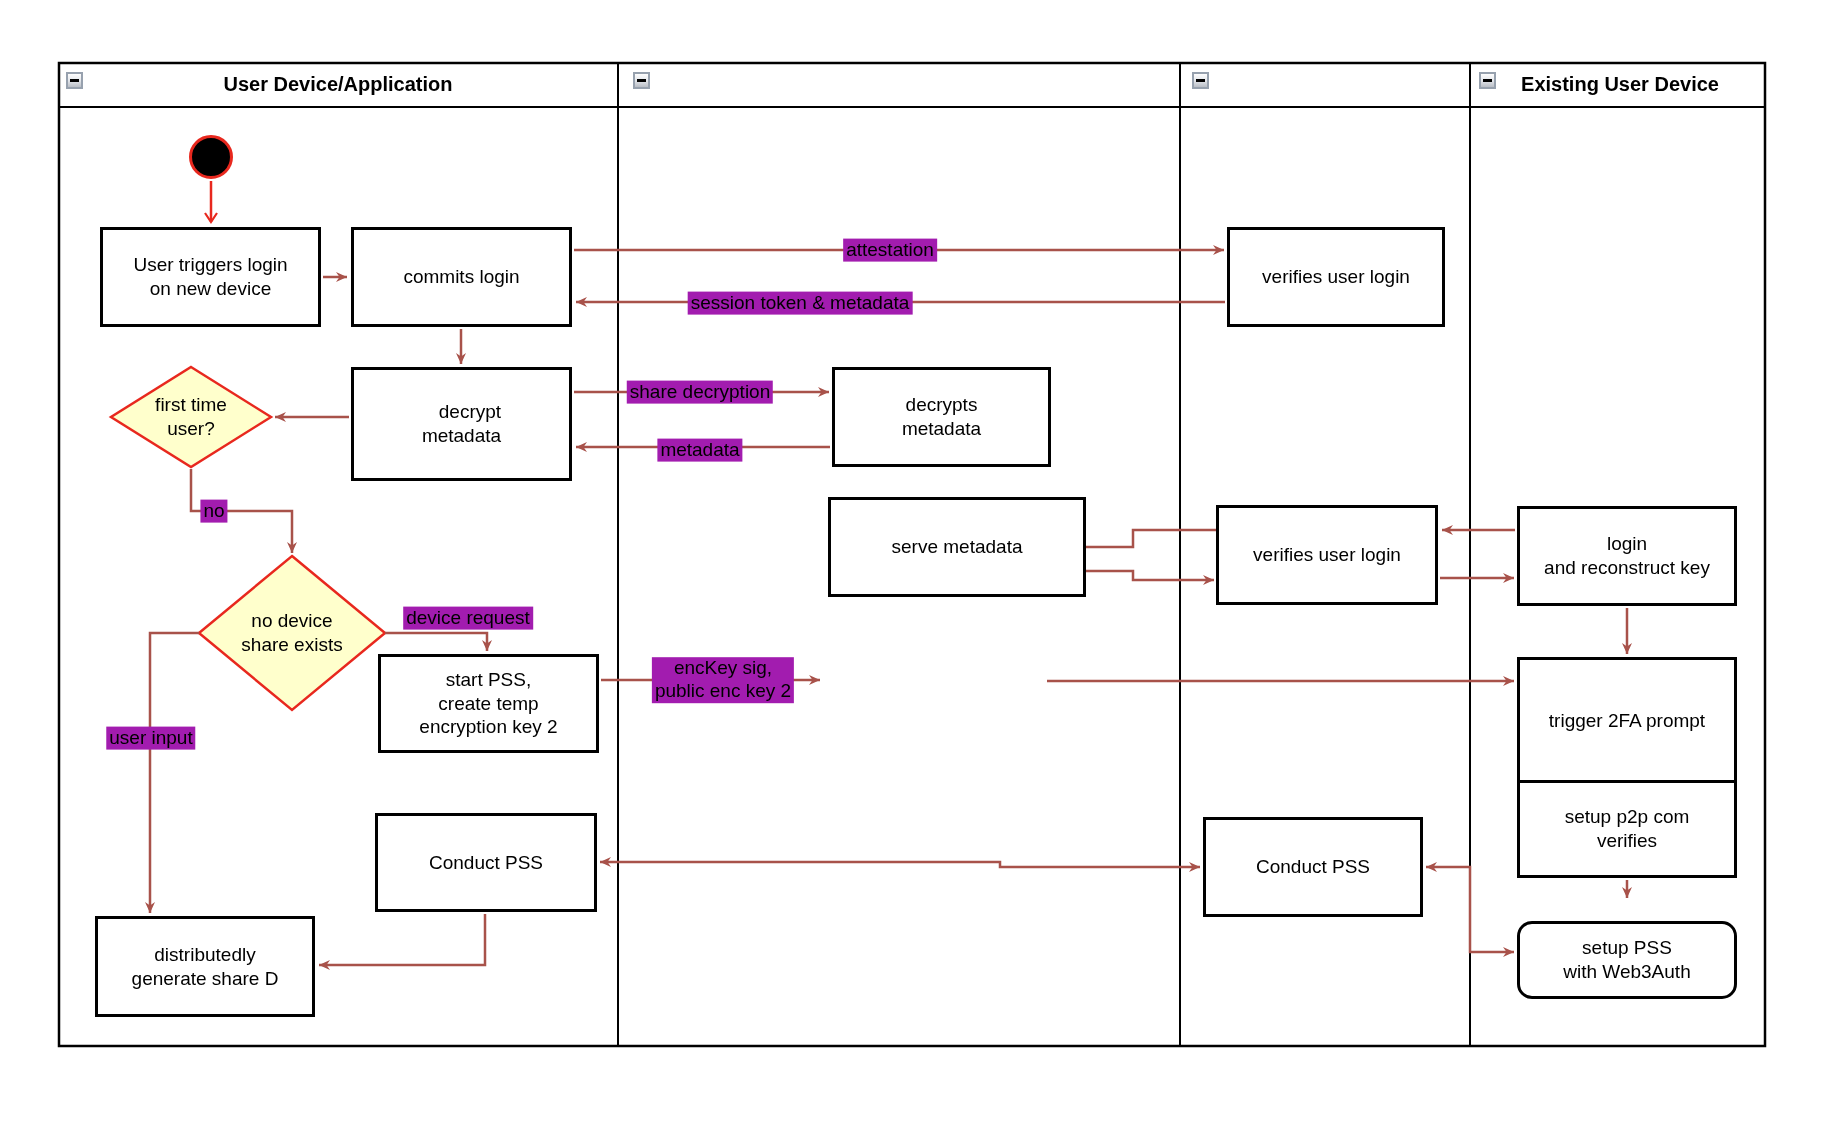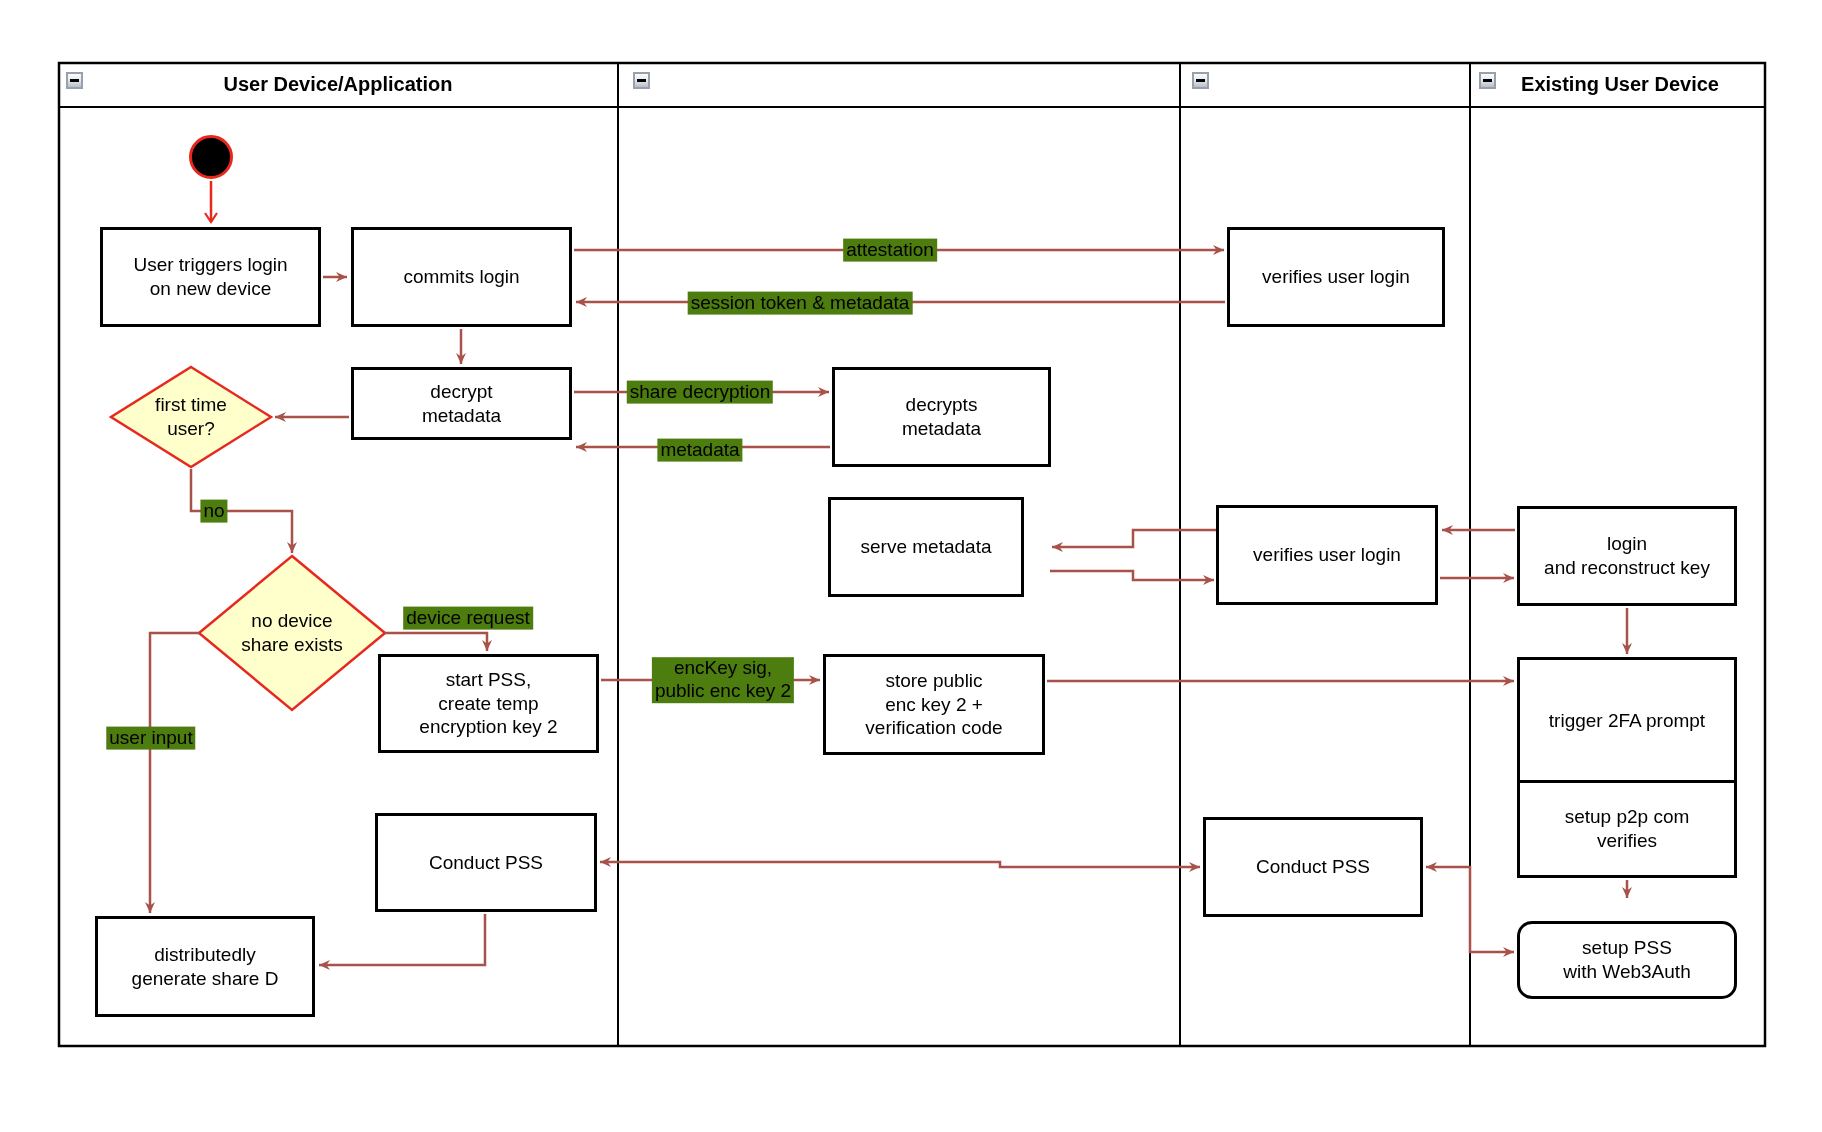"attestation" .edge-label { background: #4d7c0f -> #a21caf }
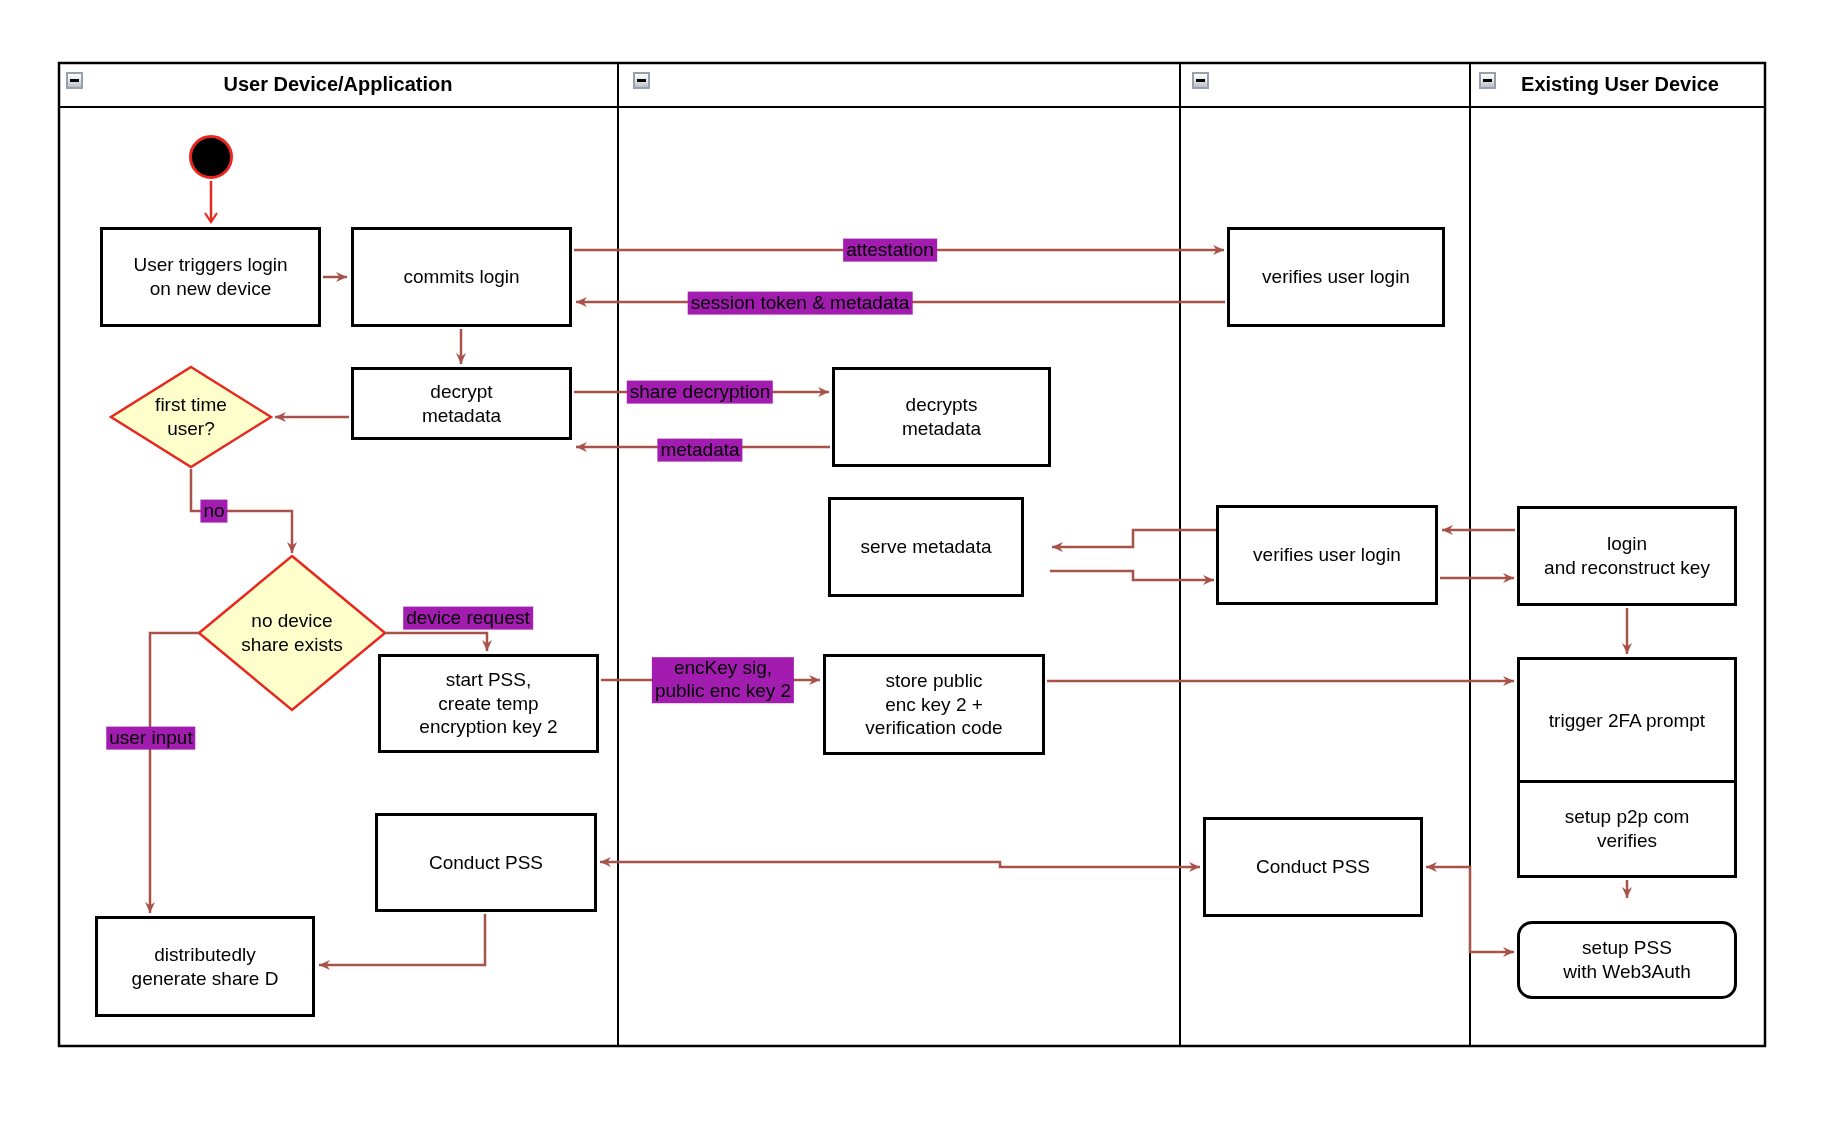"decrypt" div.node { height: 73px -> 114px; text-align: none -> right }
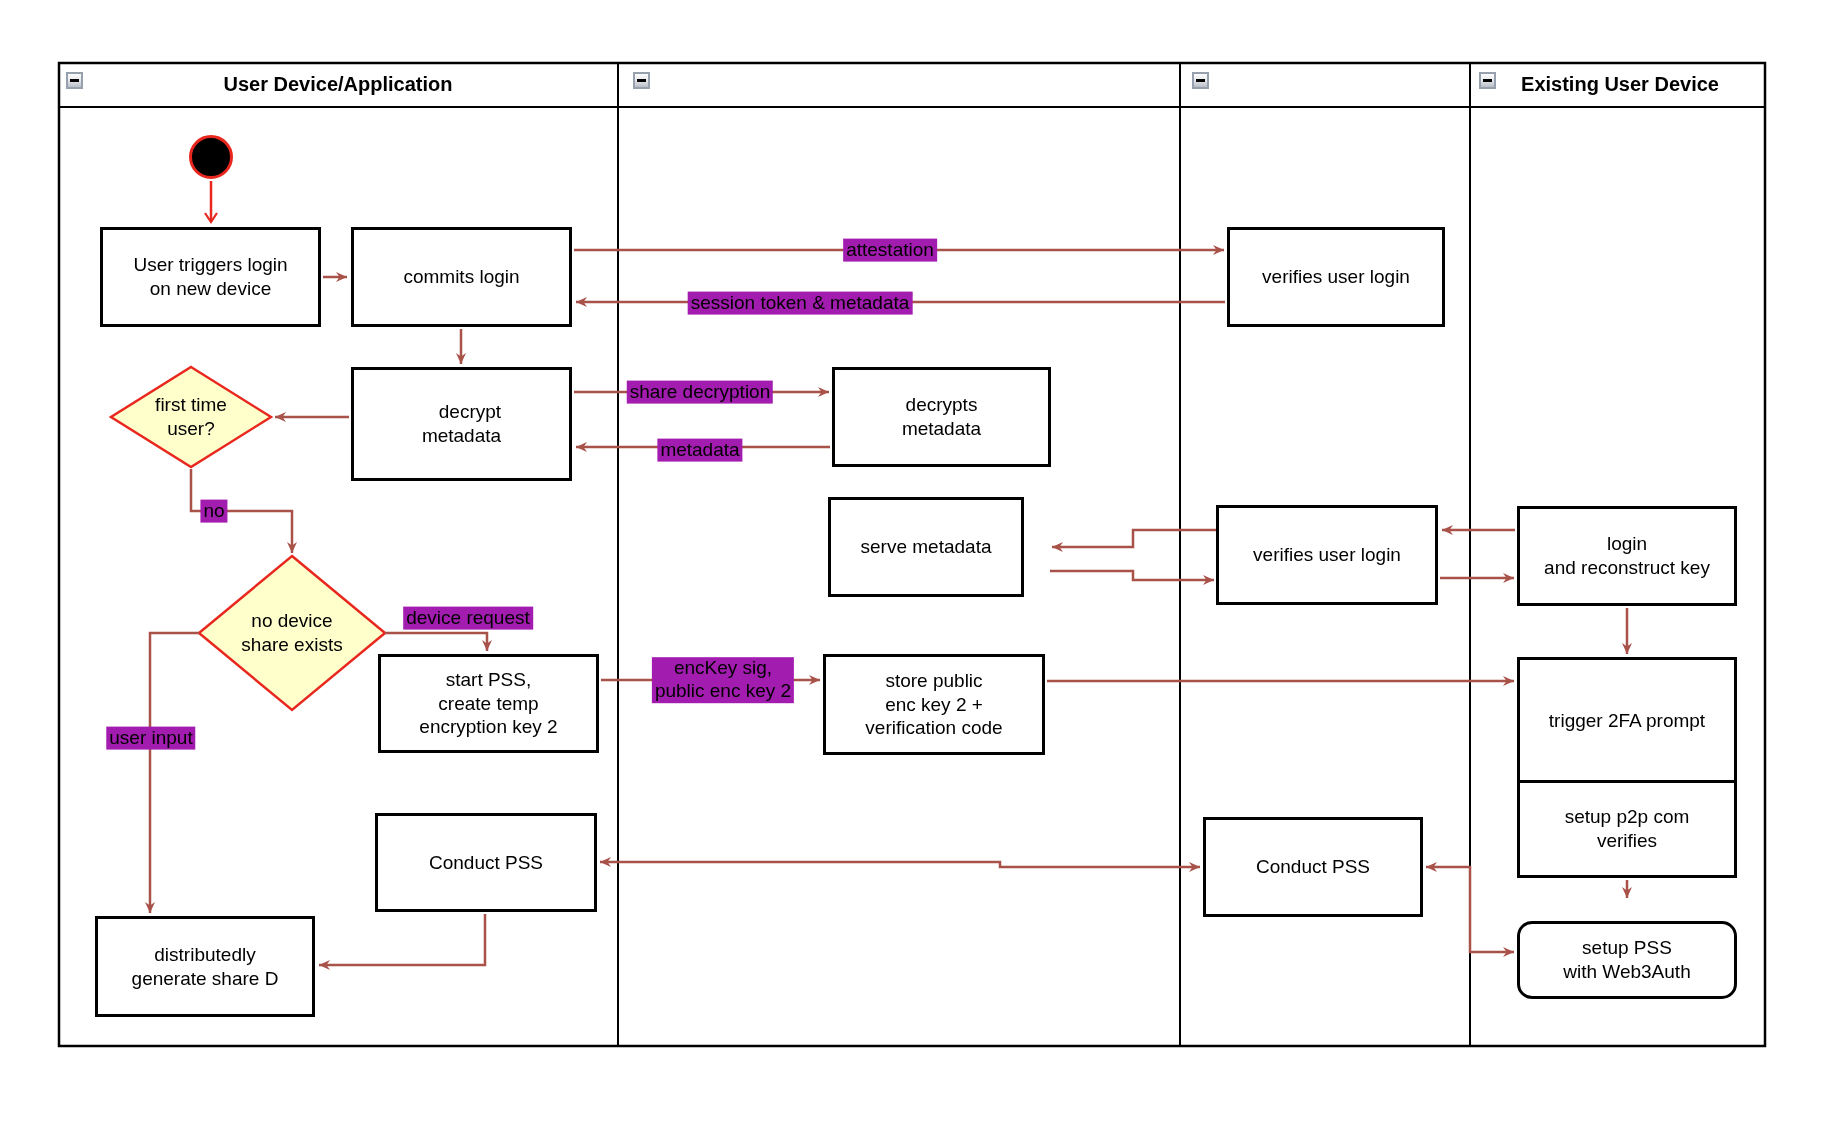"serve metadata" div.node { width: 196px -> 258px }
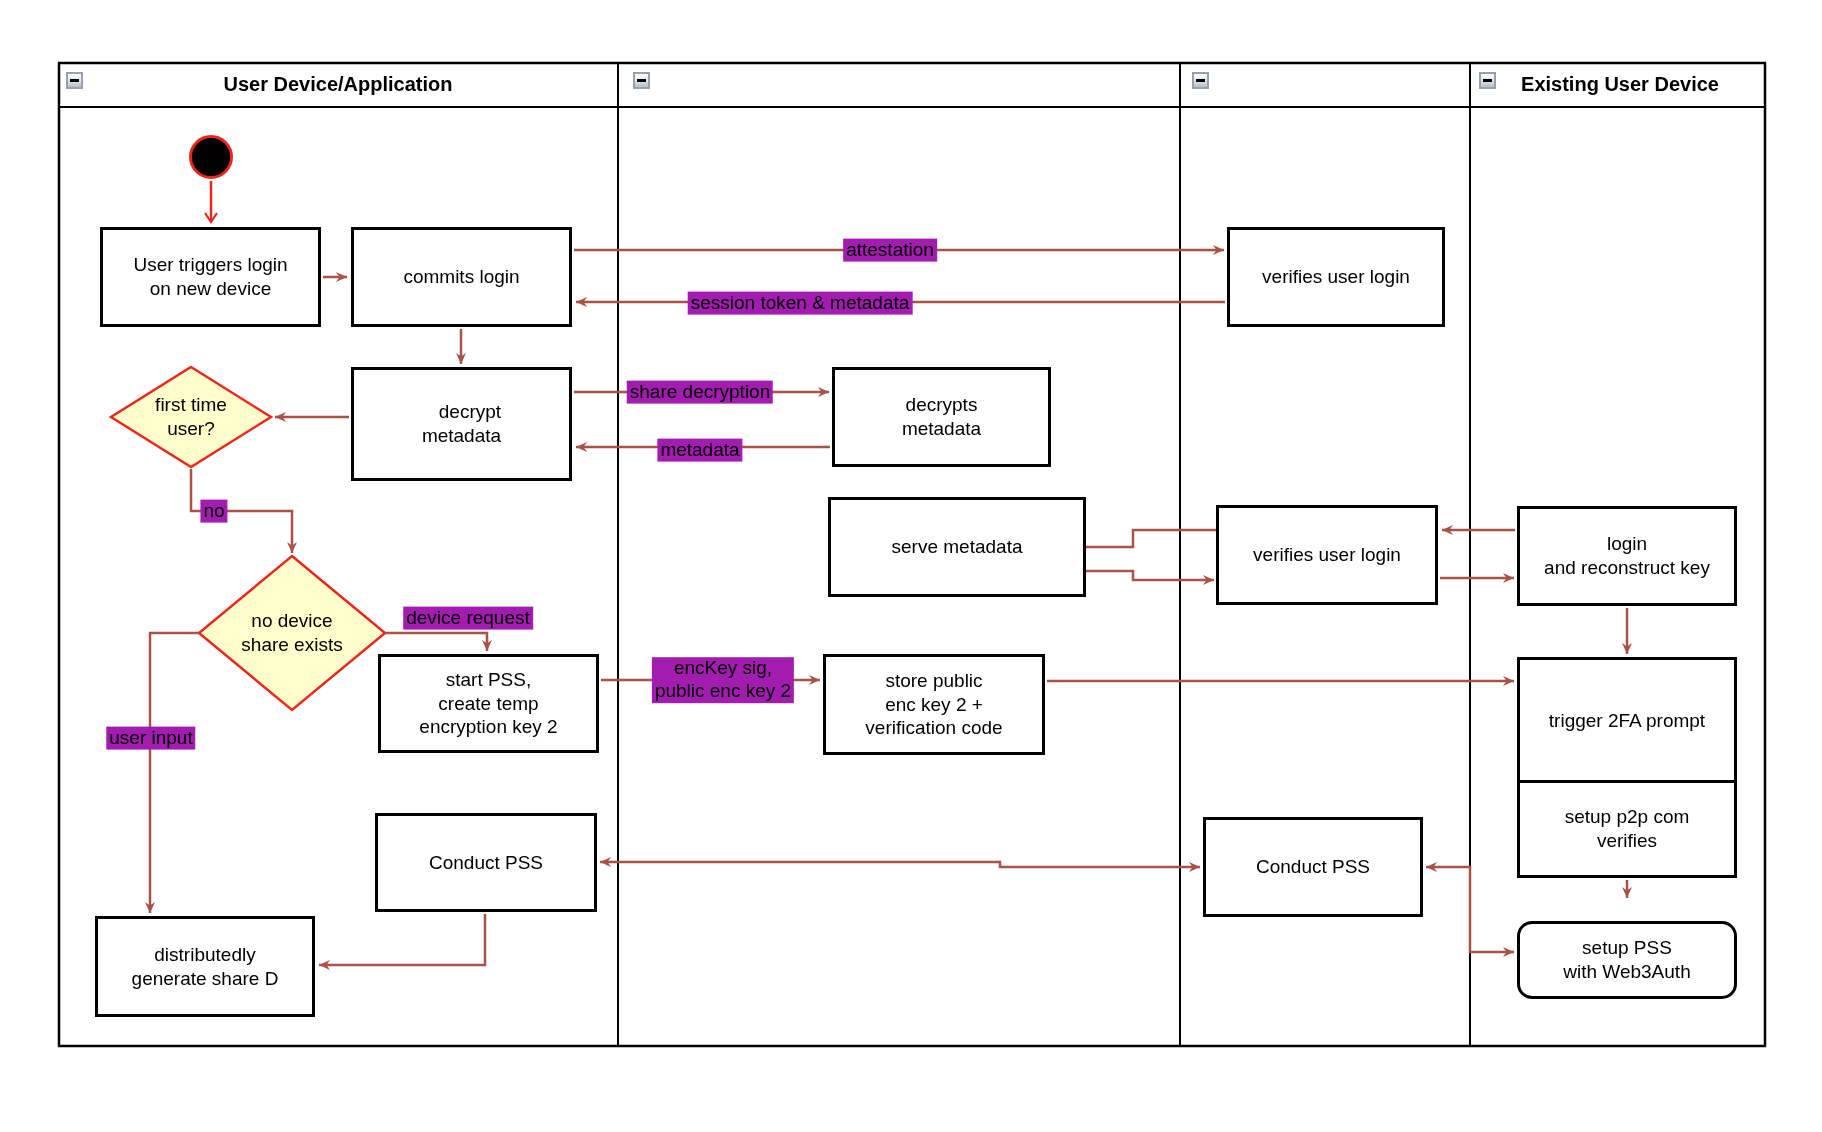"store public" div.node { html: <div>store public enc key 2 + verification code</div> -> none }
